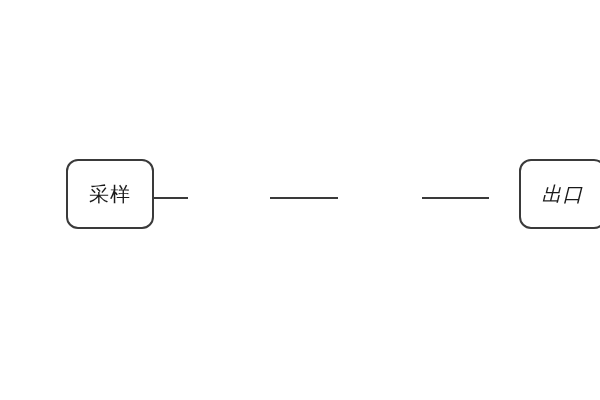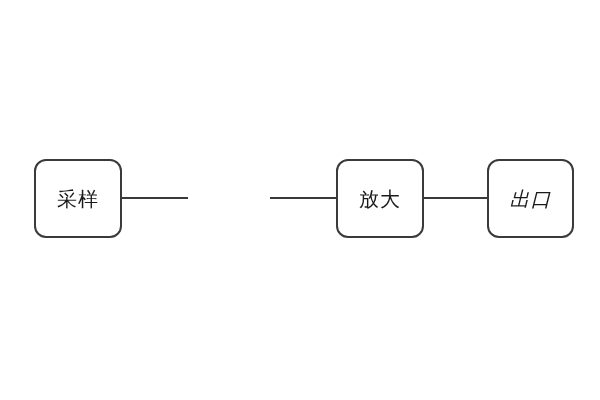"采样" .node { height: 79px -> 70px; margin-left: none -> 32px }
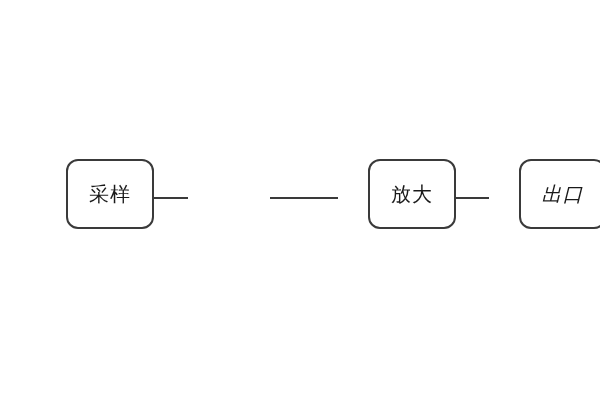"放大" div.node { html: <div> <span>放大</span> </div> -> none }
